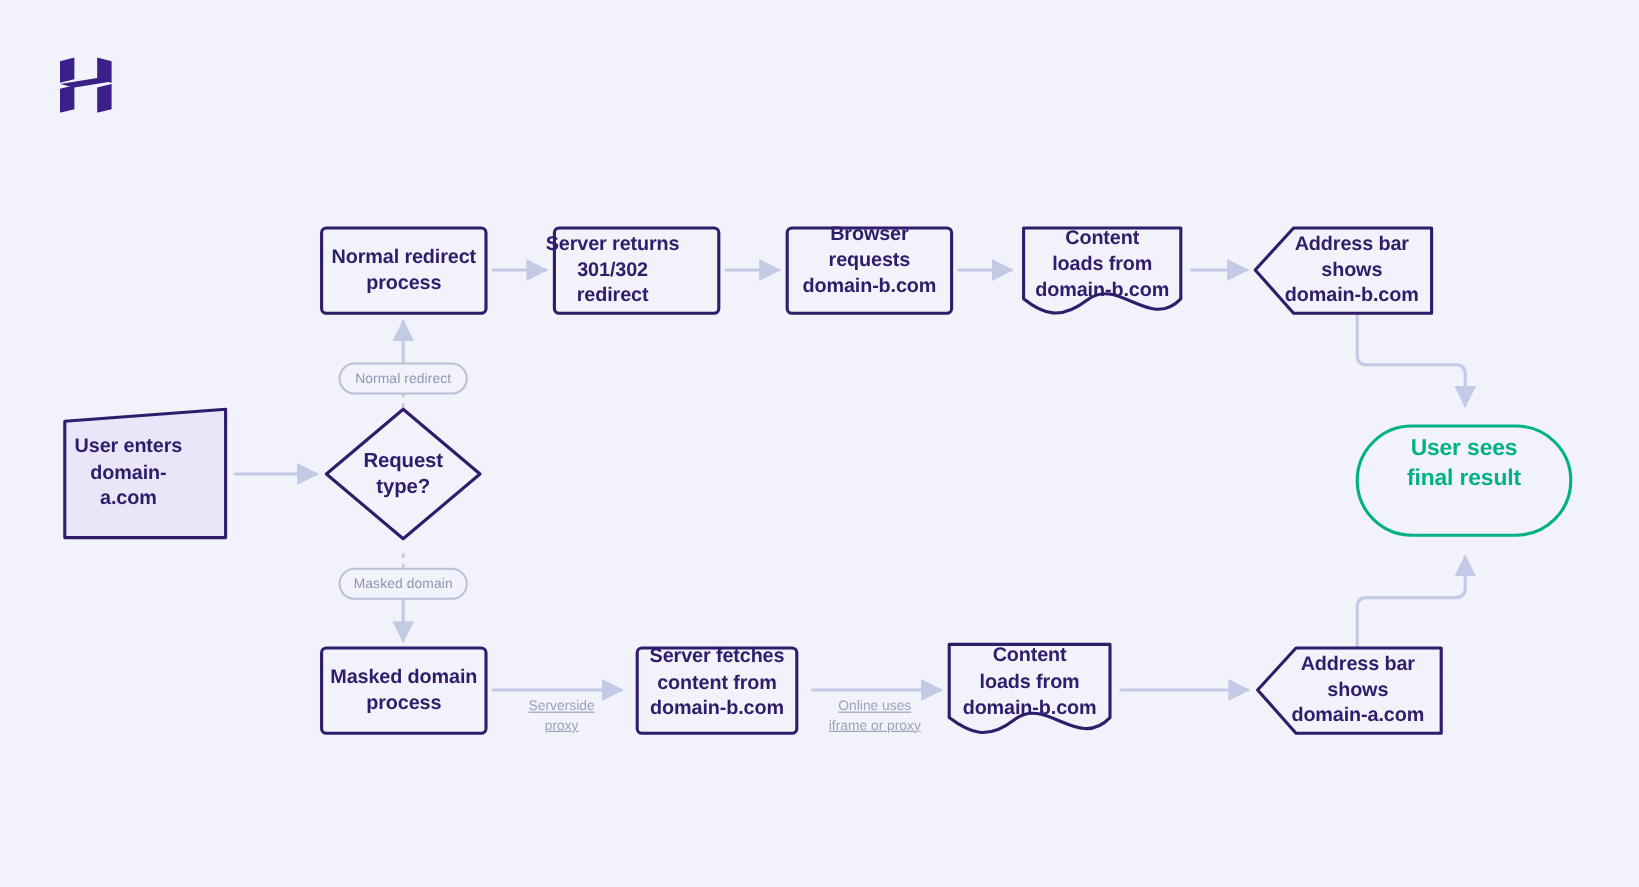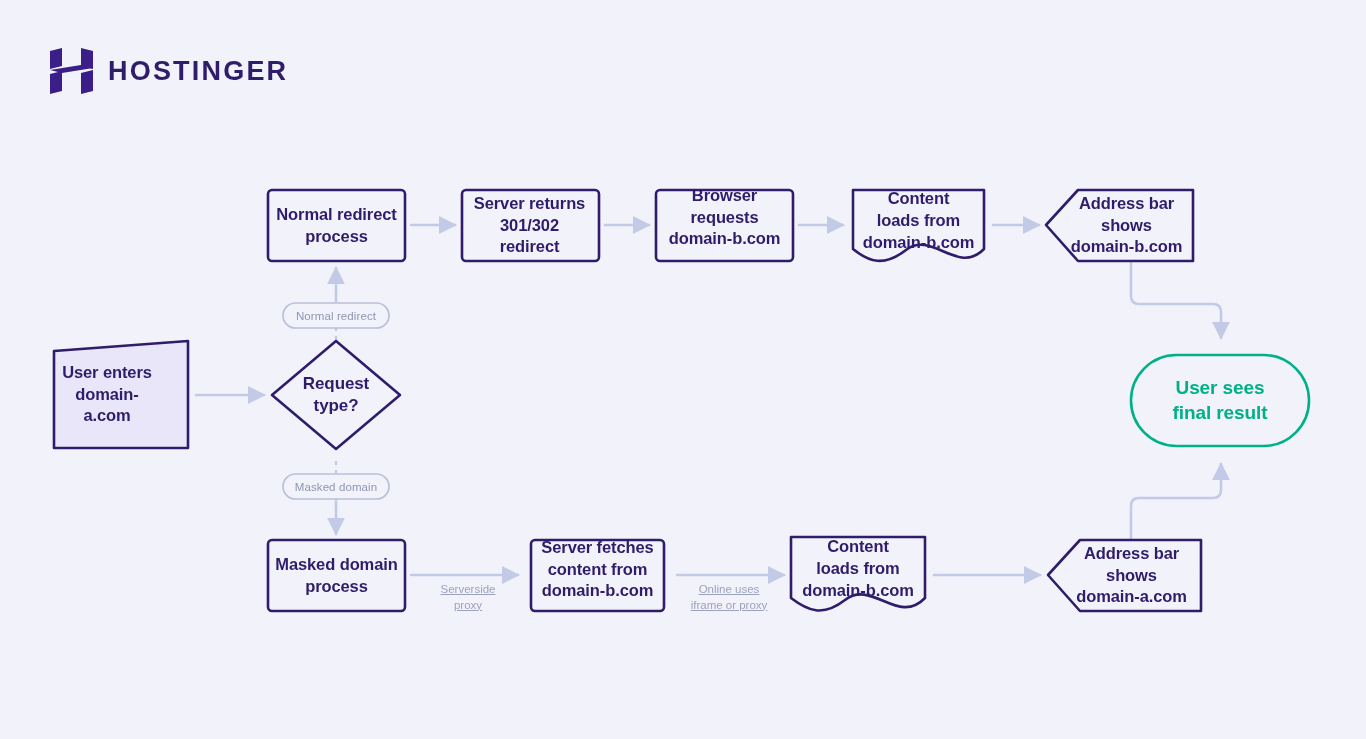"HOSTINGER" span.brand-word { html: <span>HOSTINGER</span> -> none }
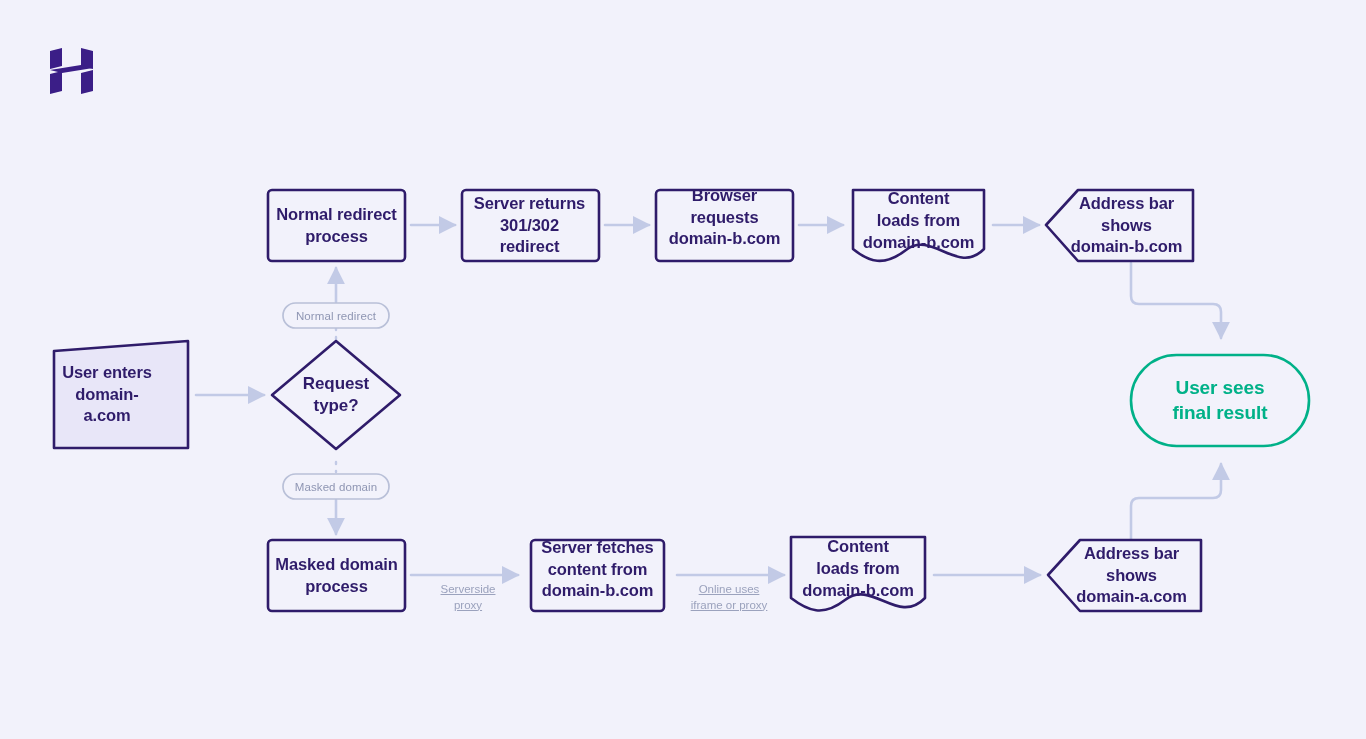"Server returns" div.node-label { left: 461px -> 442px }
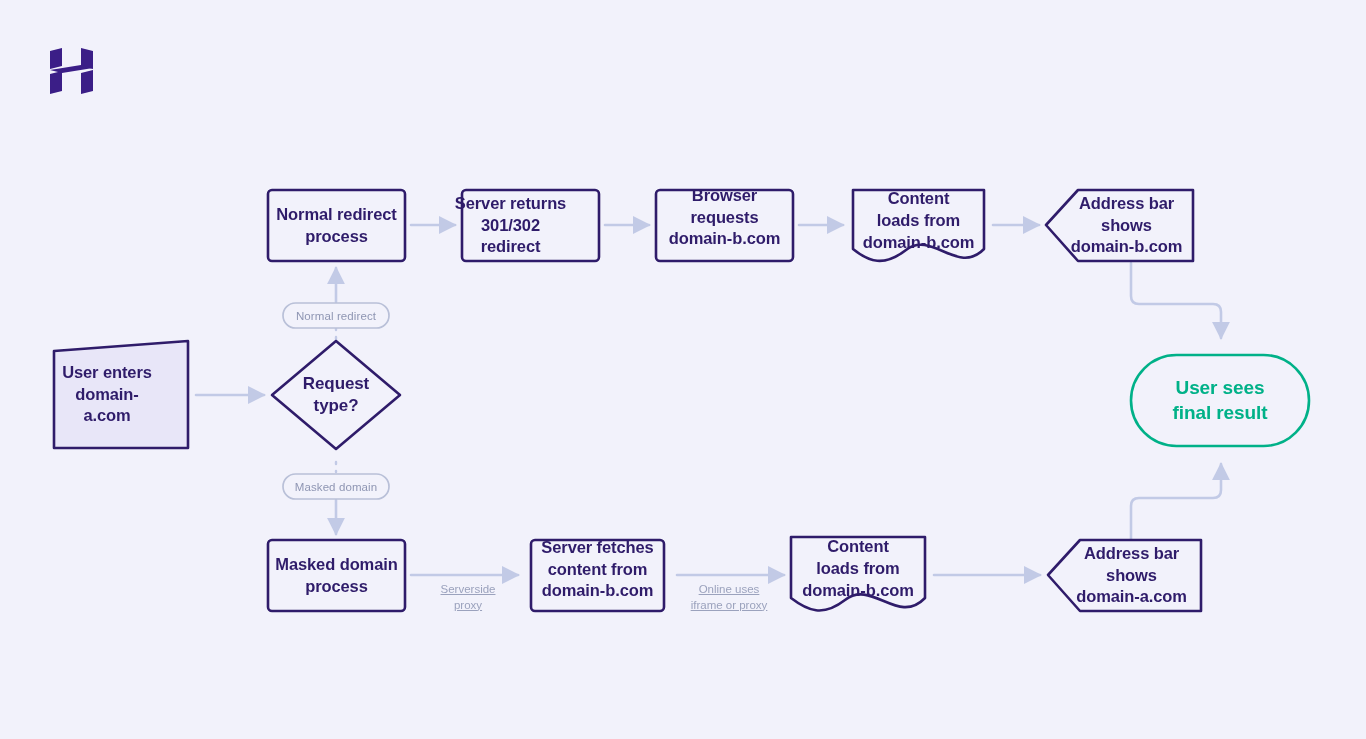"User sees" div.node-label { top: 355px -> 341px }
